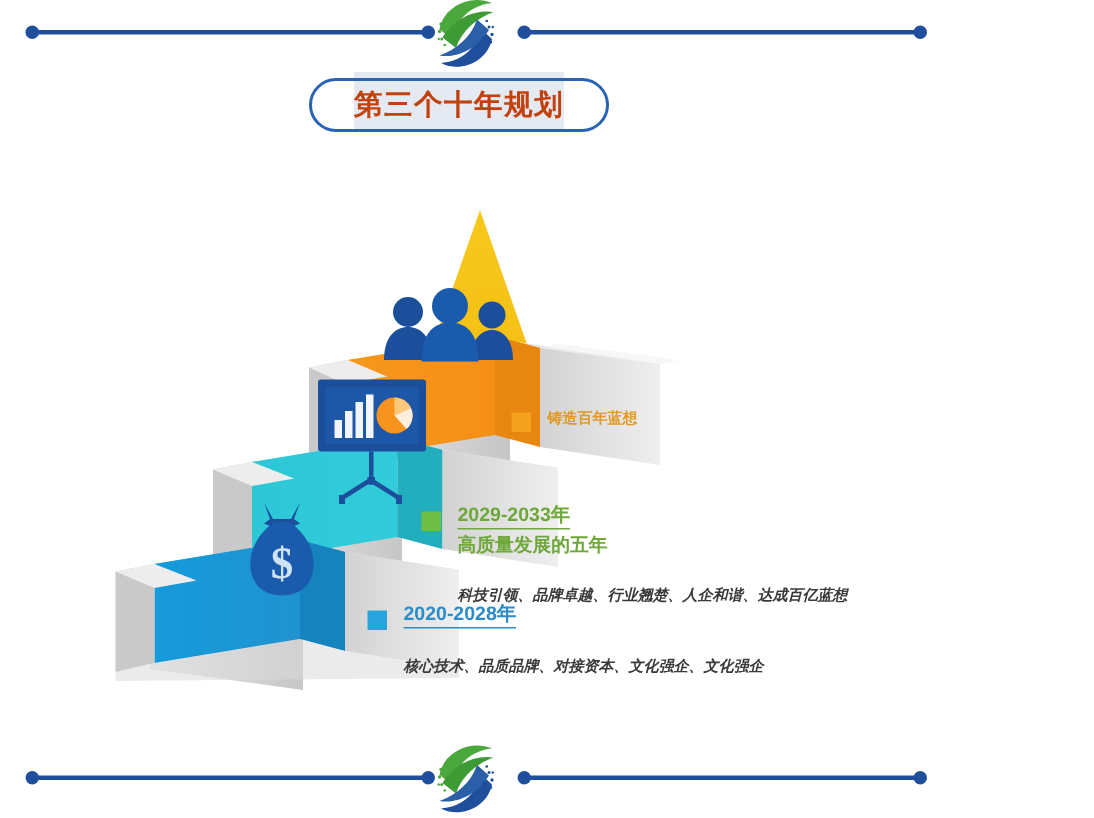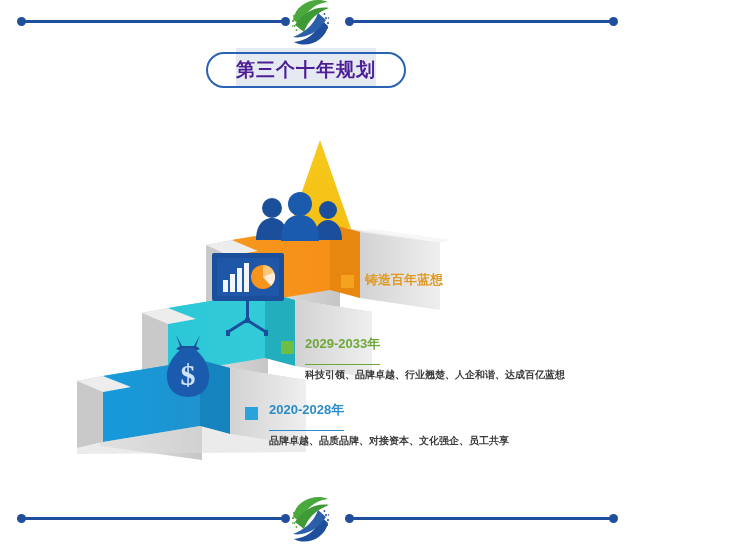"第三个十年规划" .title-text { color: #4c1d95 -> #c2410c }
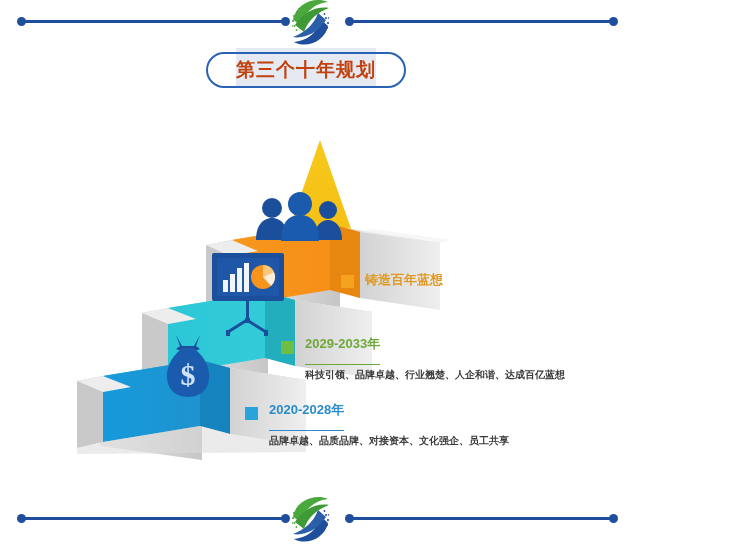"铸造百年蓝想" .legend .hd { font-size: 13px -> 10px }
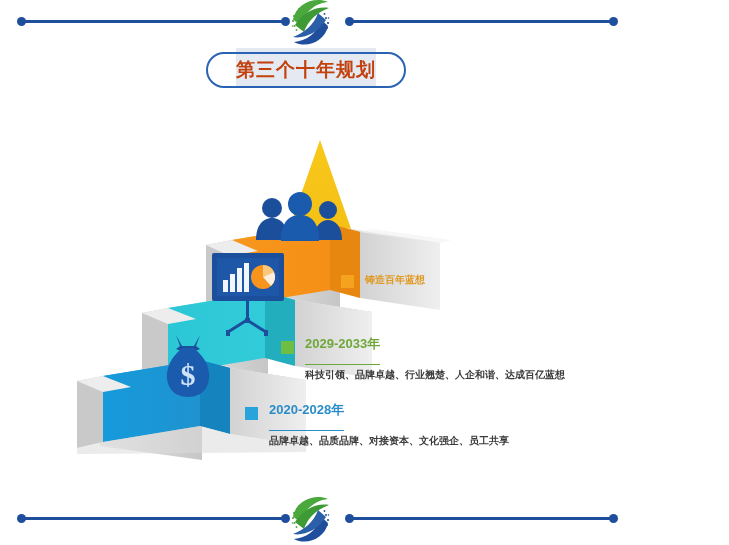"2029-2033年" .legend .yr { padding-bottom: 12px -> 1px }
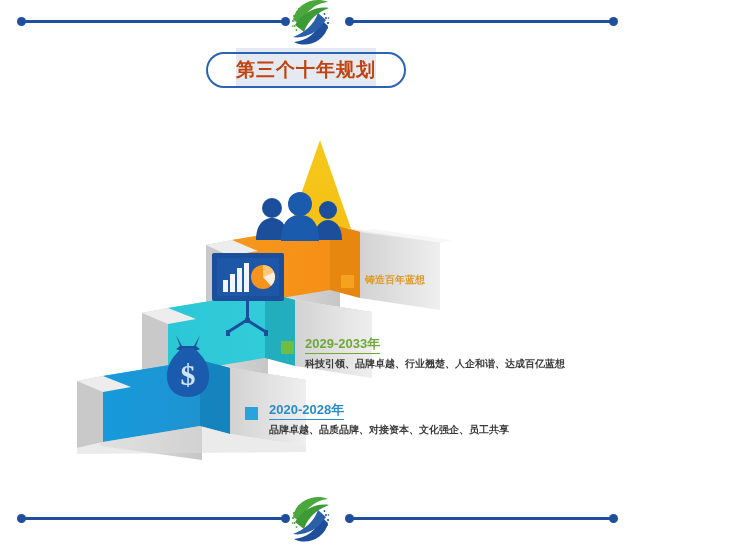"高质量发展的五年" div.sub { html: none -> <div>高质量发展的五年</div> }
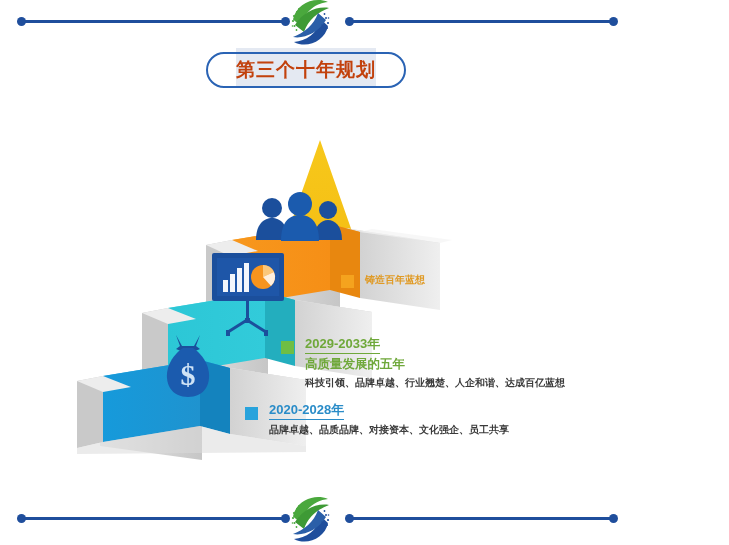"科技引领、品牌卓越、行业翘楚、人企和谐、达成百亿蓝想" .legend .det { font-style: none -> italic; margin-top: 2px -> 18px }
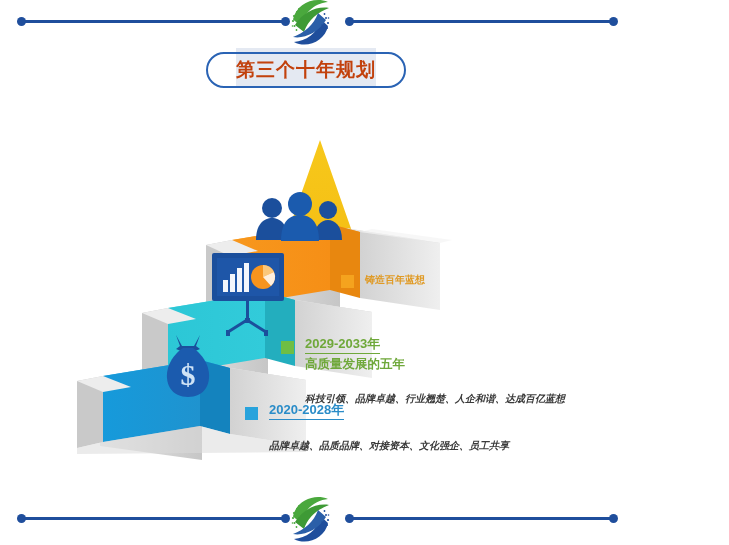"品牌卓越、品质品牌、对接资本、文化强企、员工共享" div.det { text: 品牌卓越、品质品牌、对接资本、文化强企、员工共享 -> 核心技术、品质品牌、对接资本、文化强企、文化强企 }
